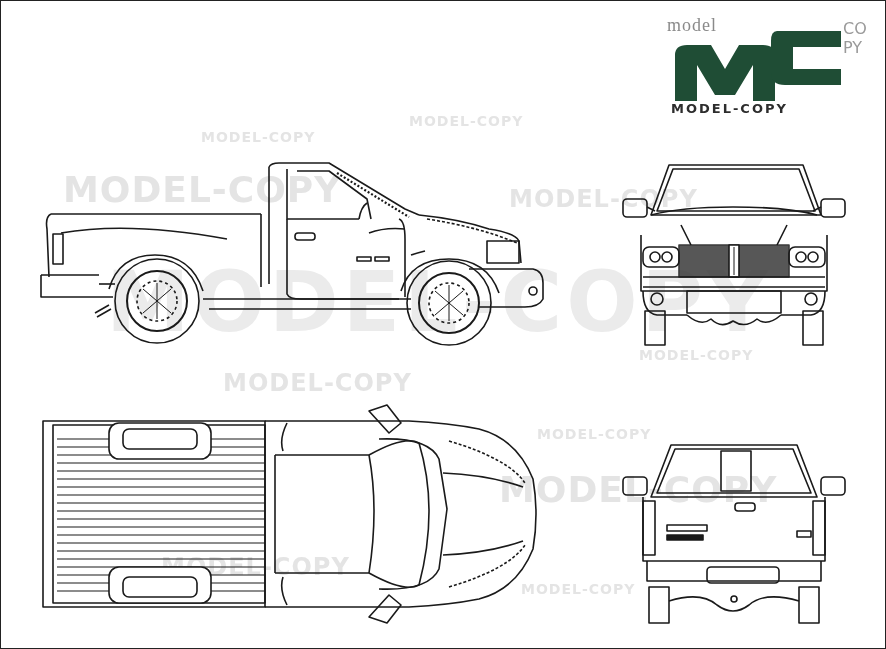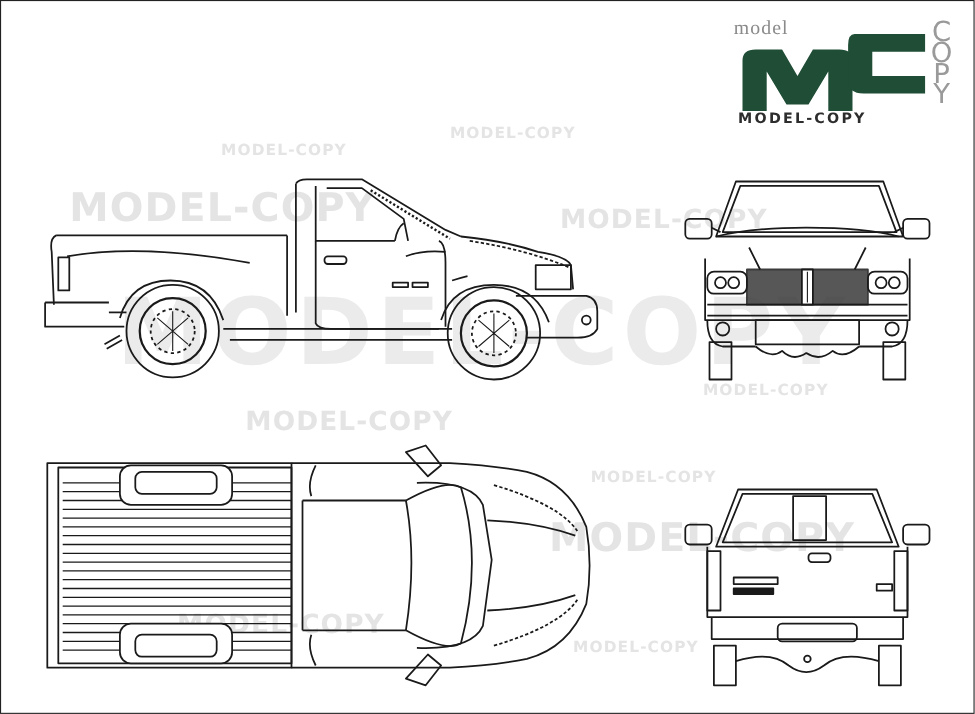"COPY" .logo-copy { font-size: 25px -> 16px; text-align: center -> none }
